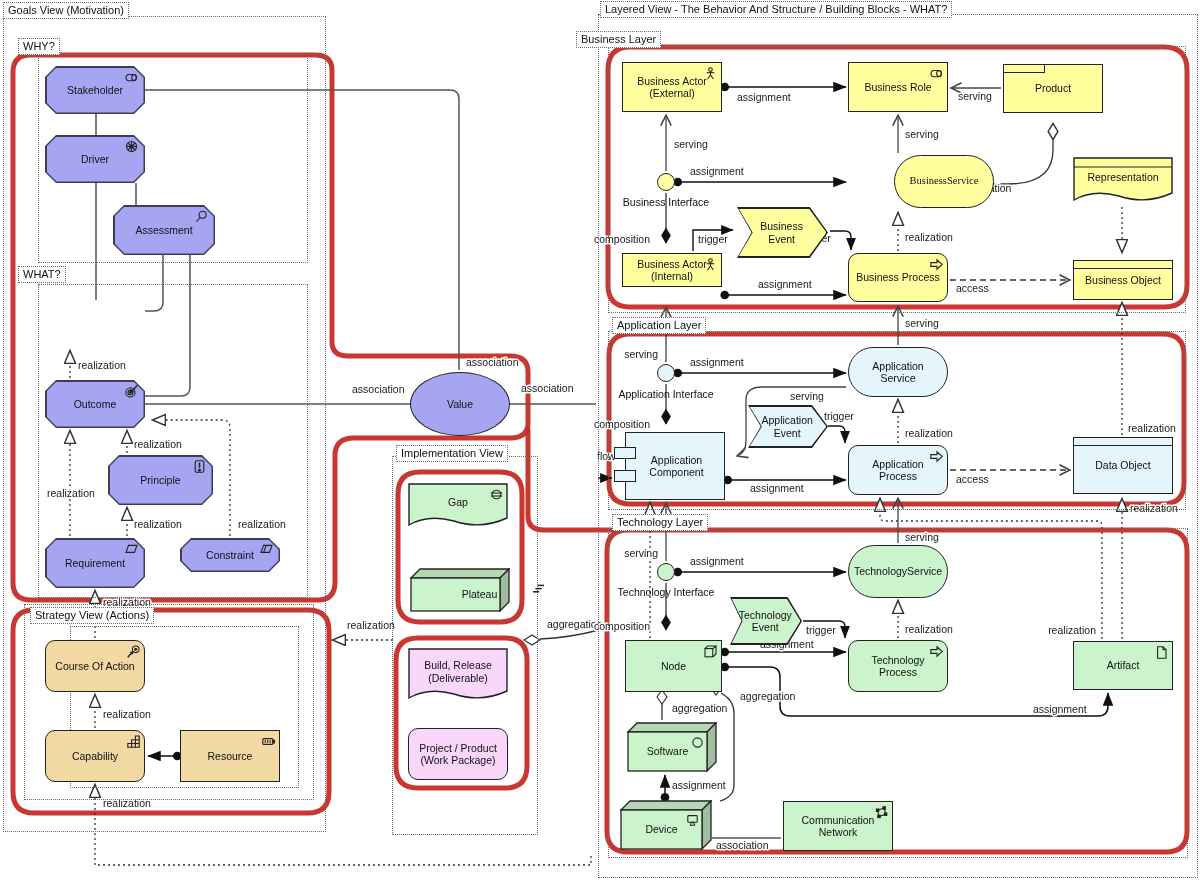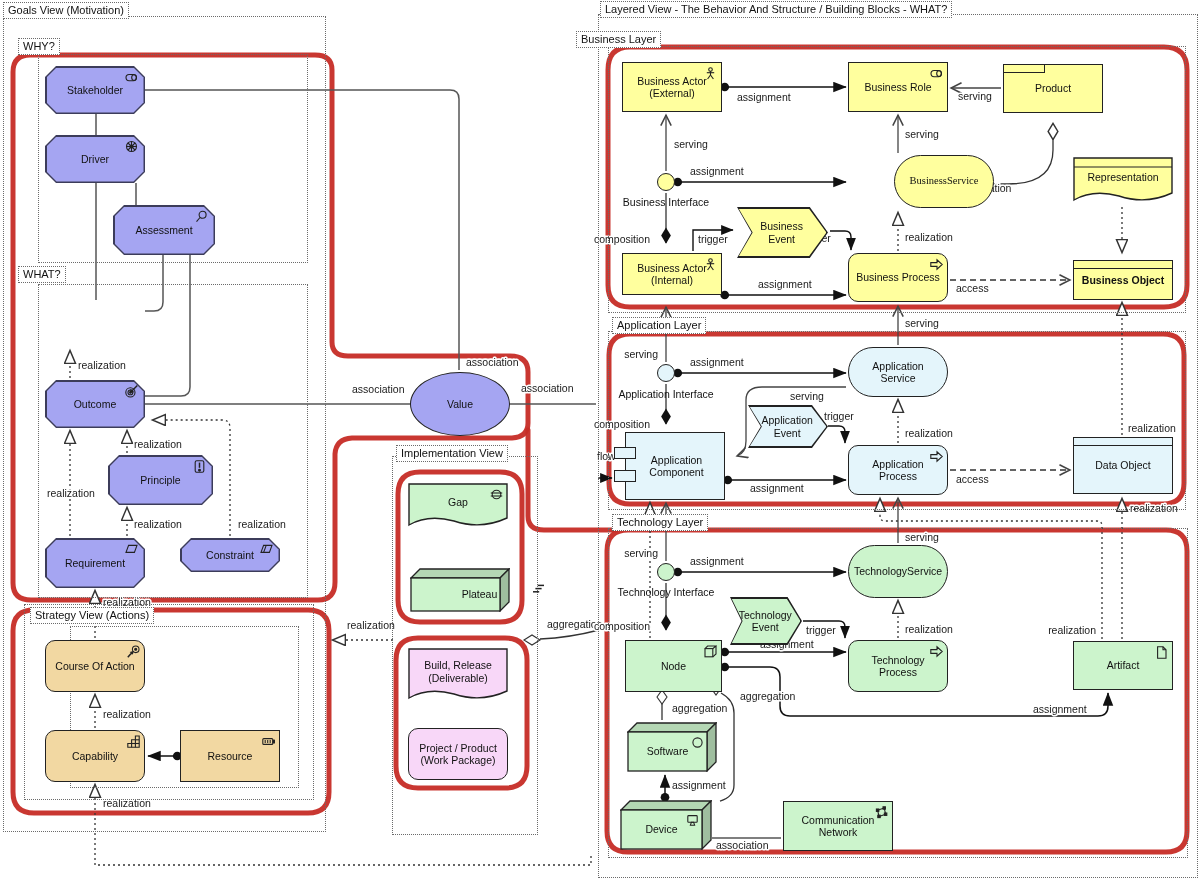"Business Actor (Internal)" div.node { height: 42px -> 34px }
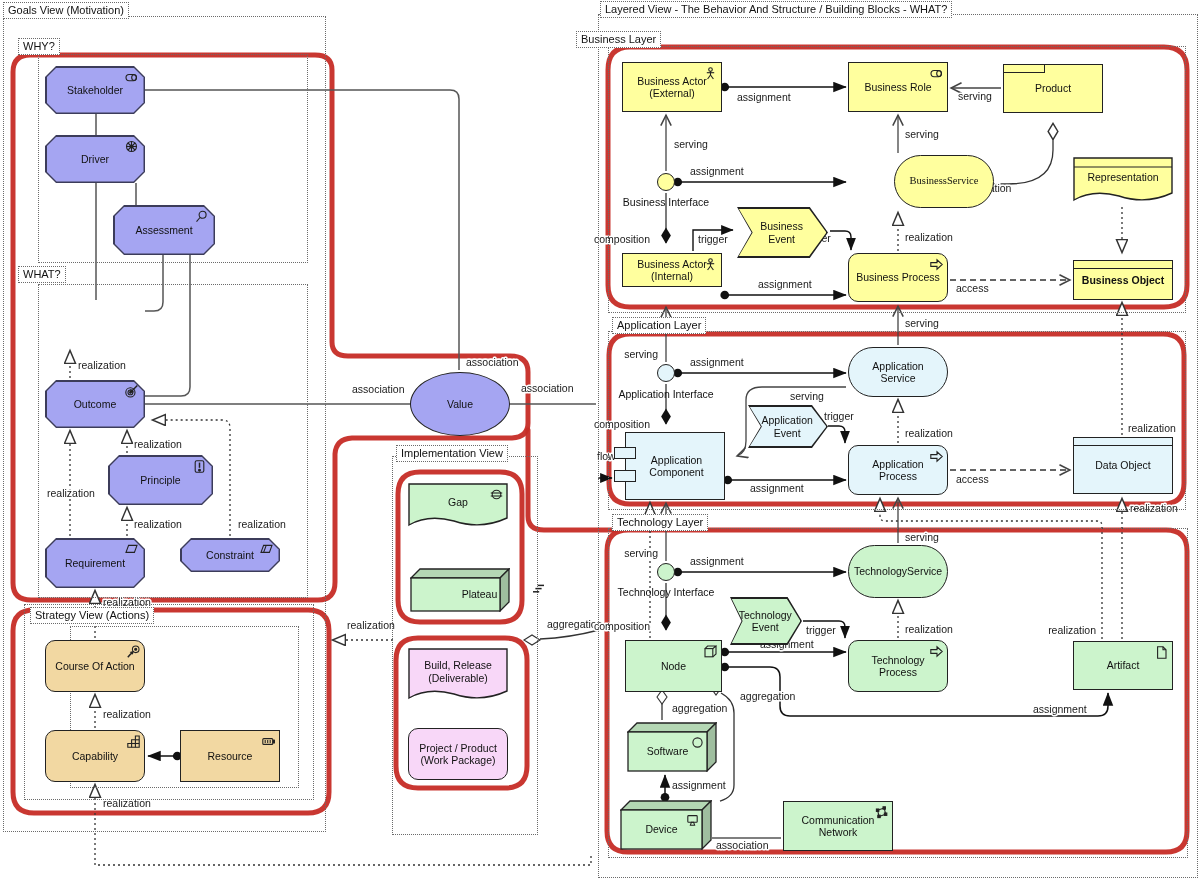"Business Object" div.node { font-weight: bold -> none }
